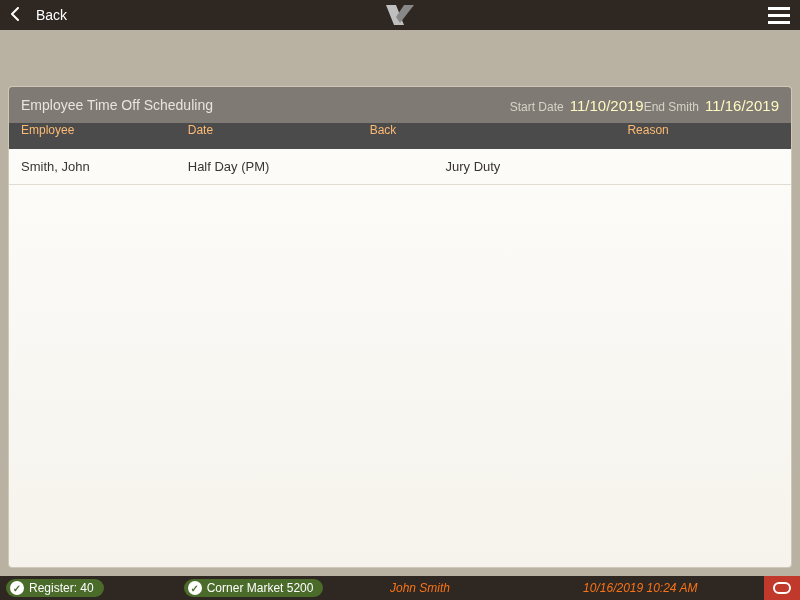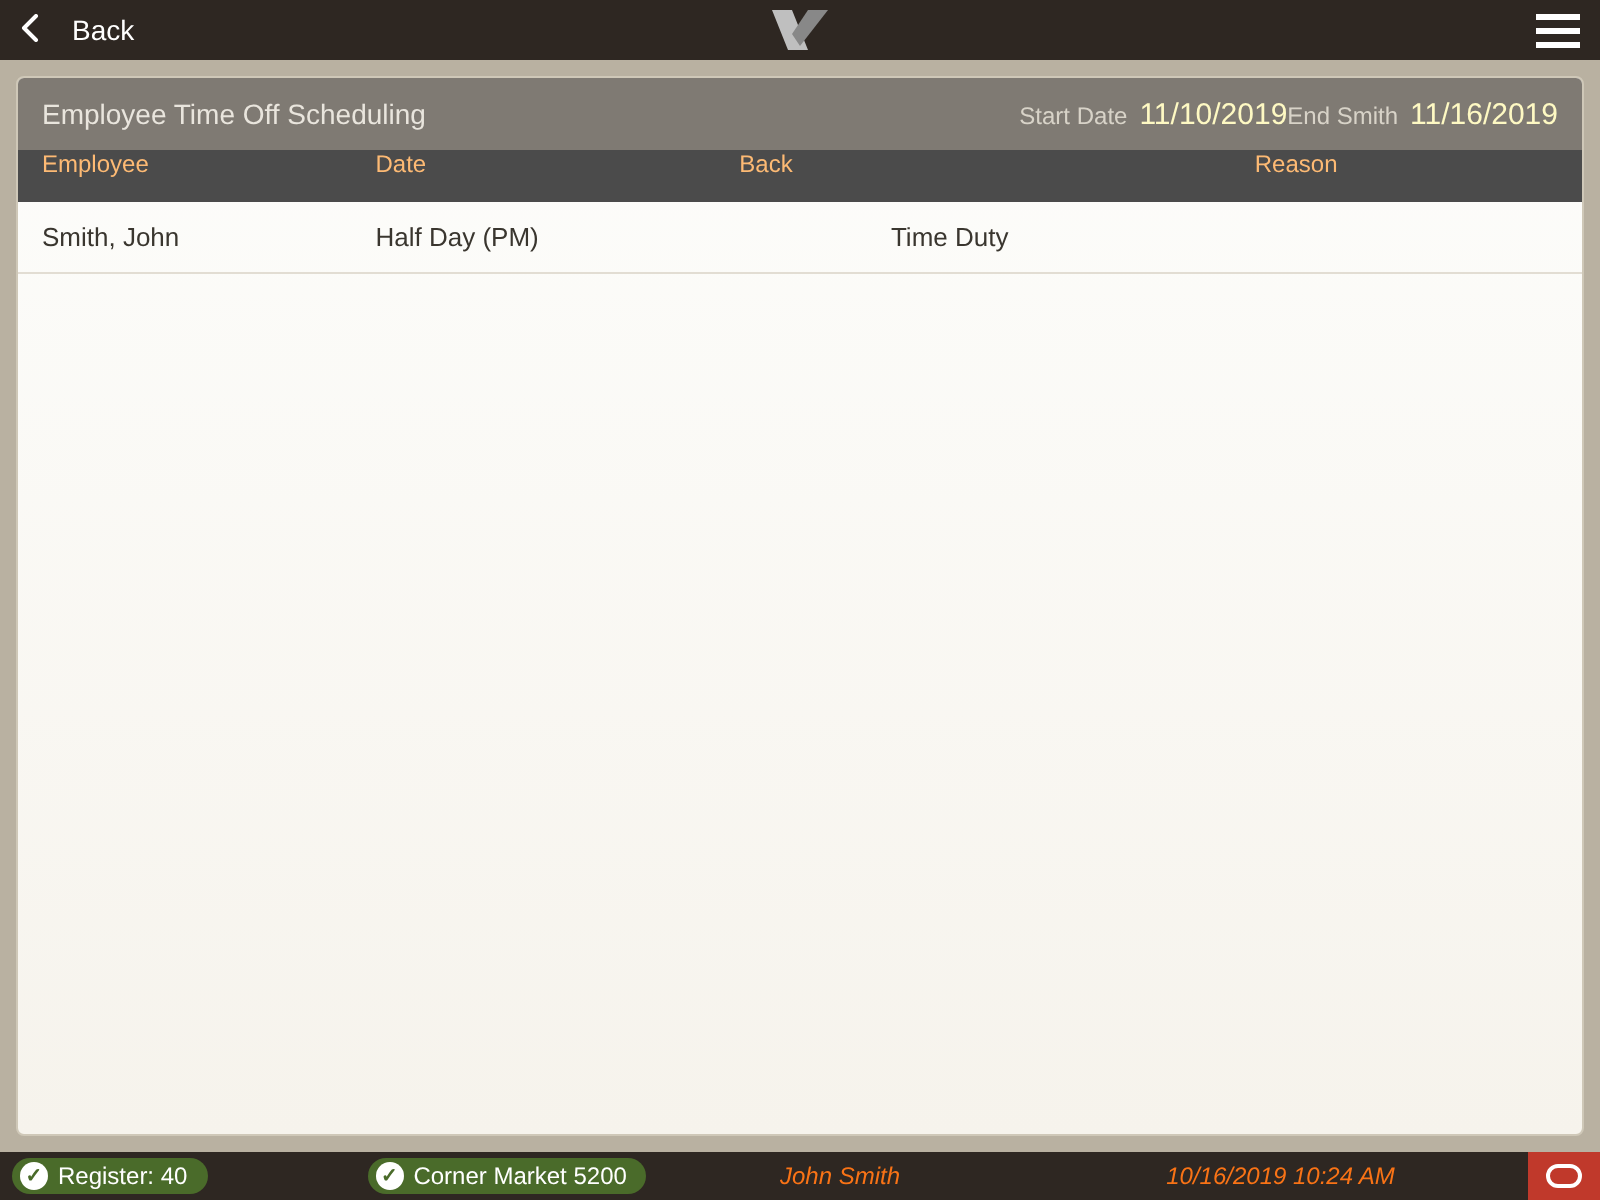"Employee Time Off Scheduling" .panel { margin-top: none -> 48px }
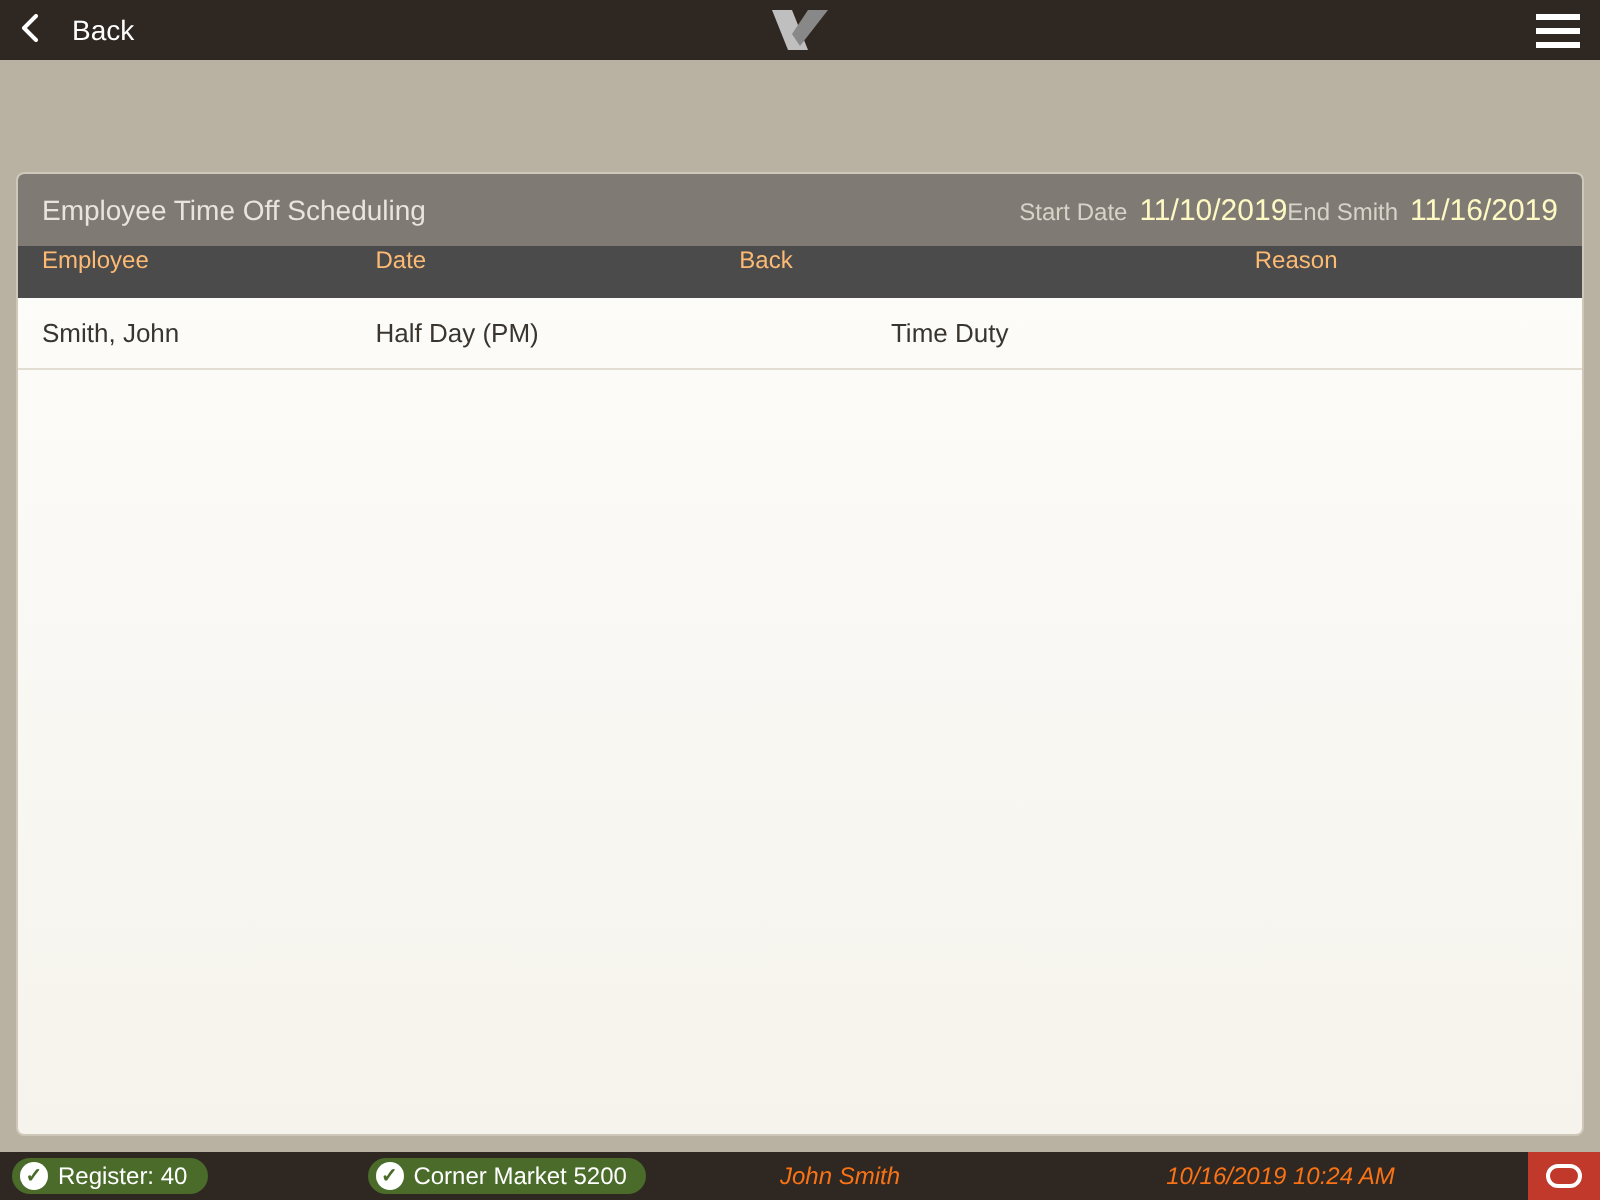"Time Duty" div.col-reason { text: Time -> Jury }
